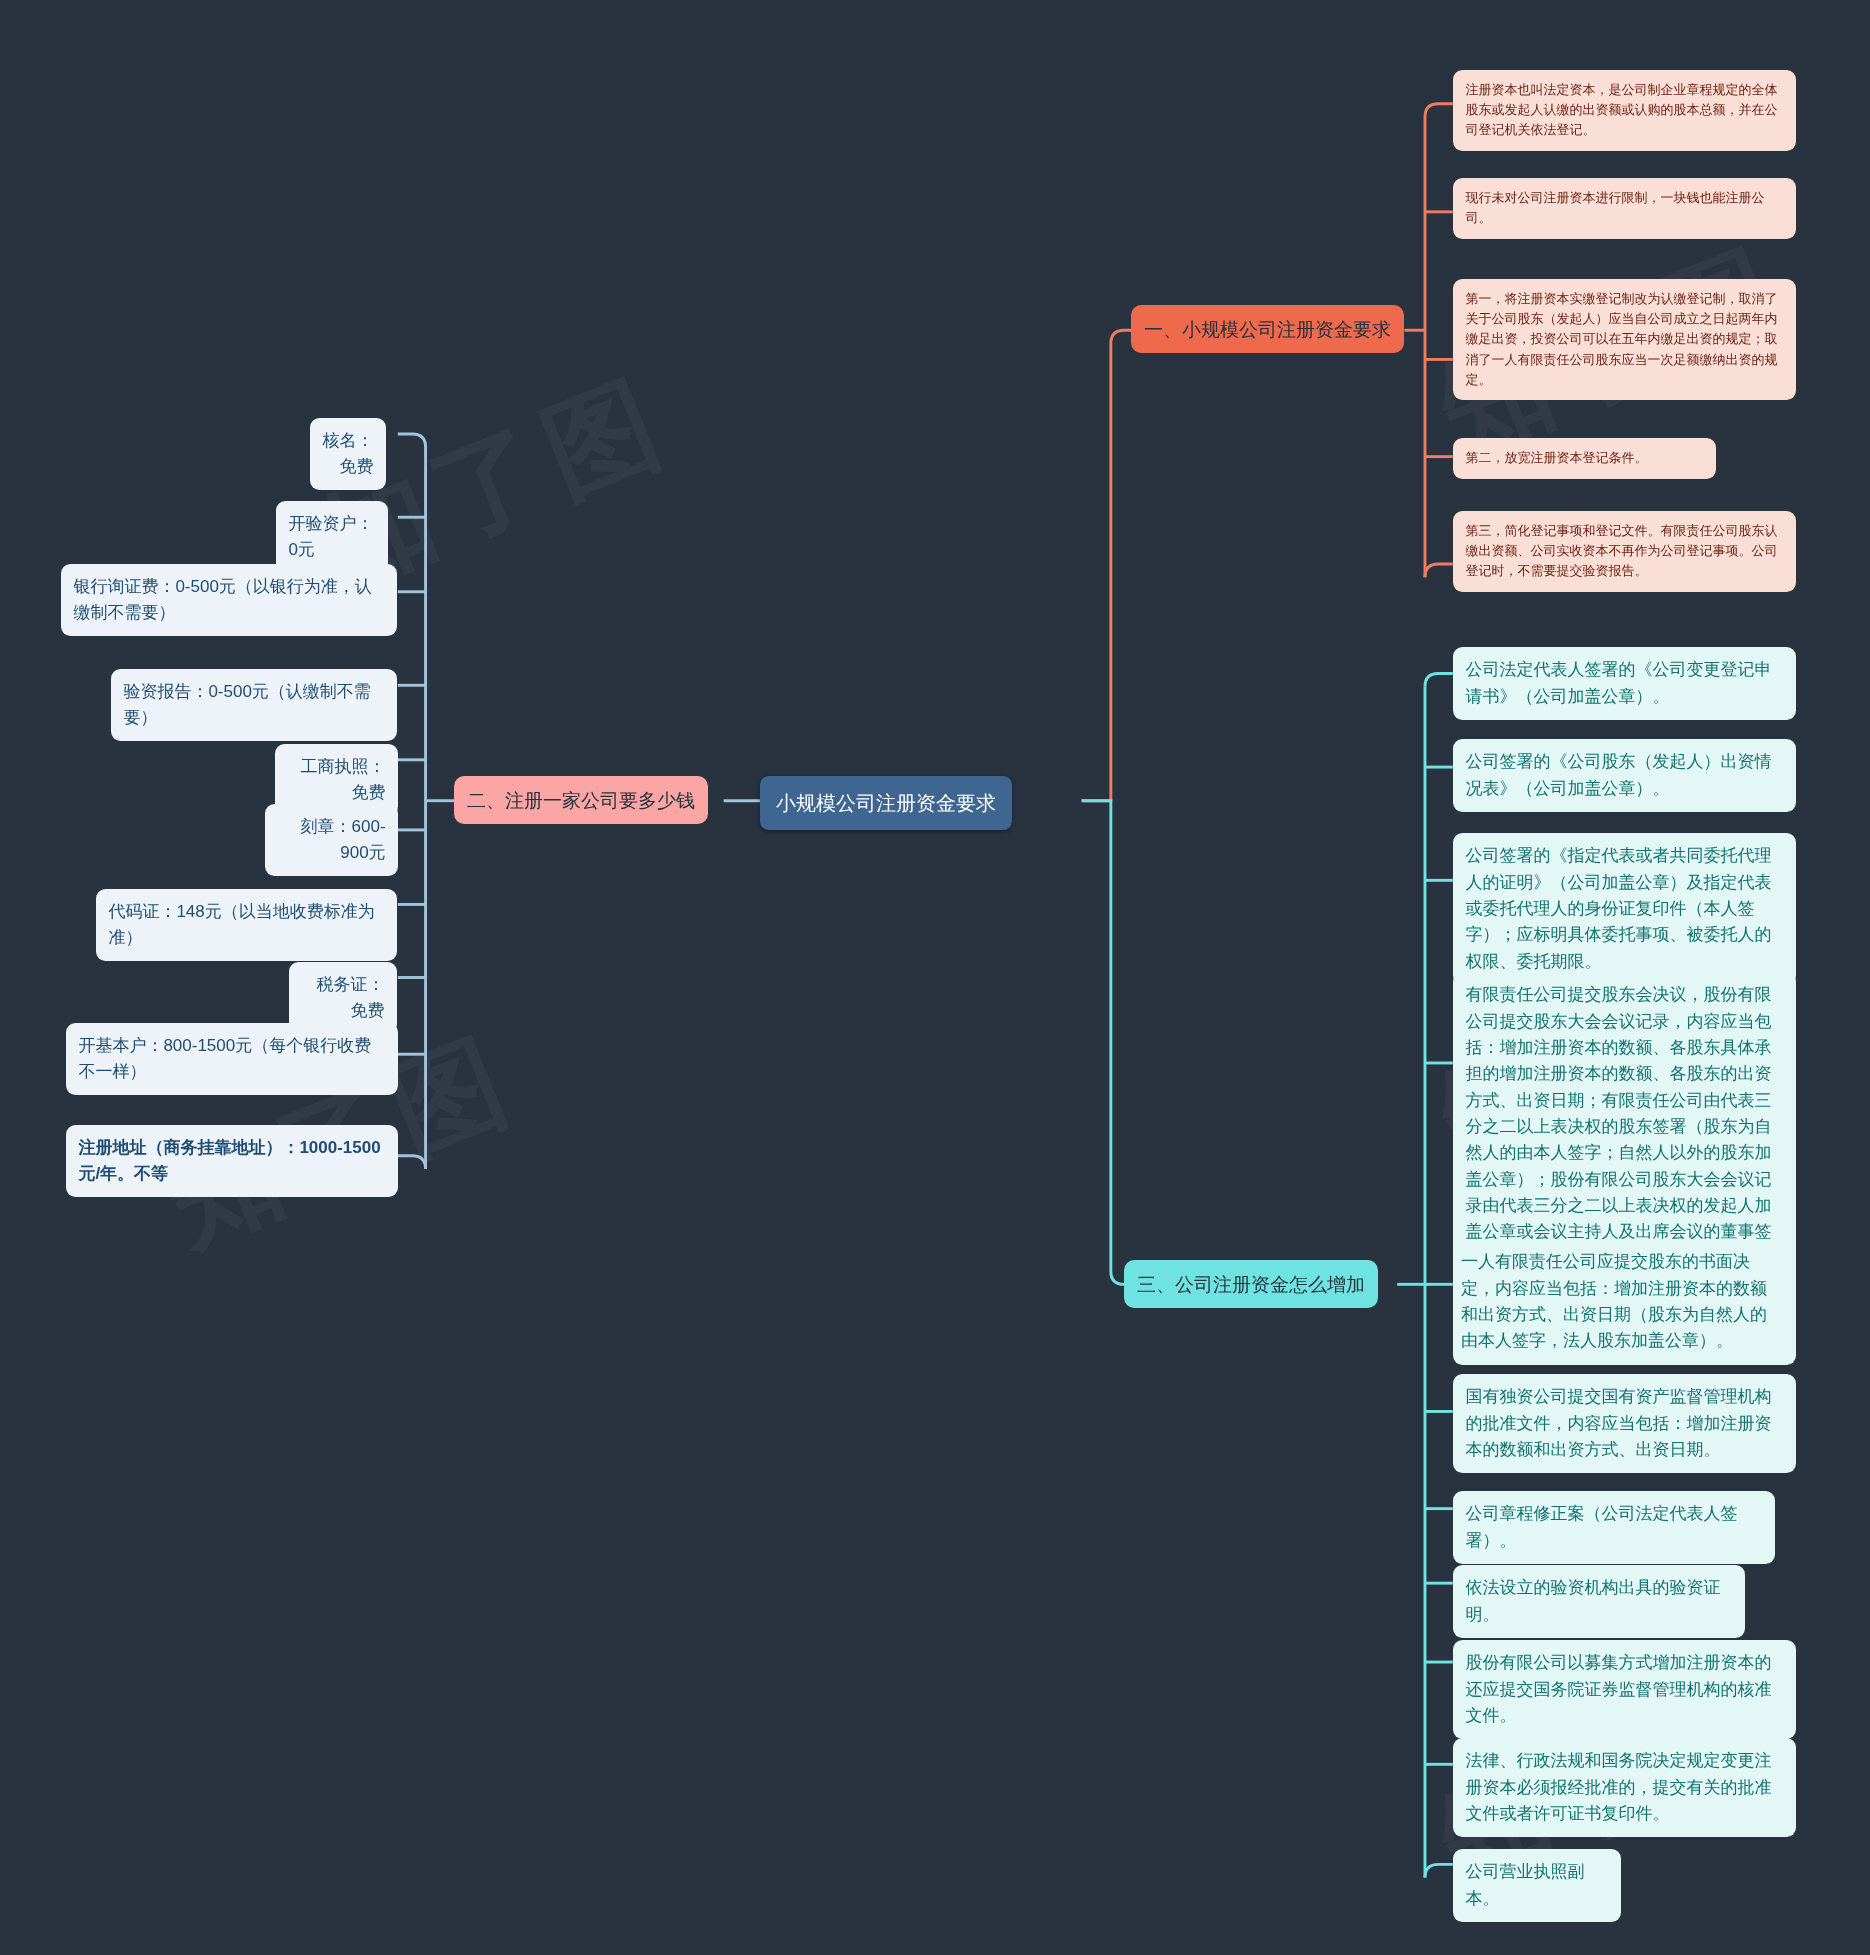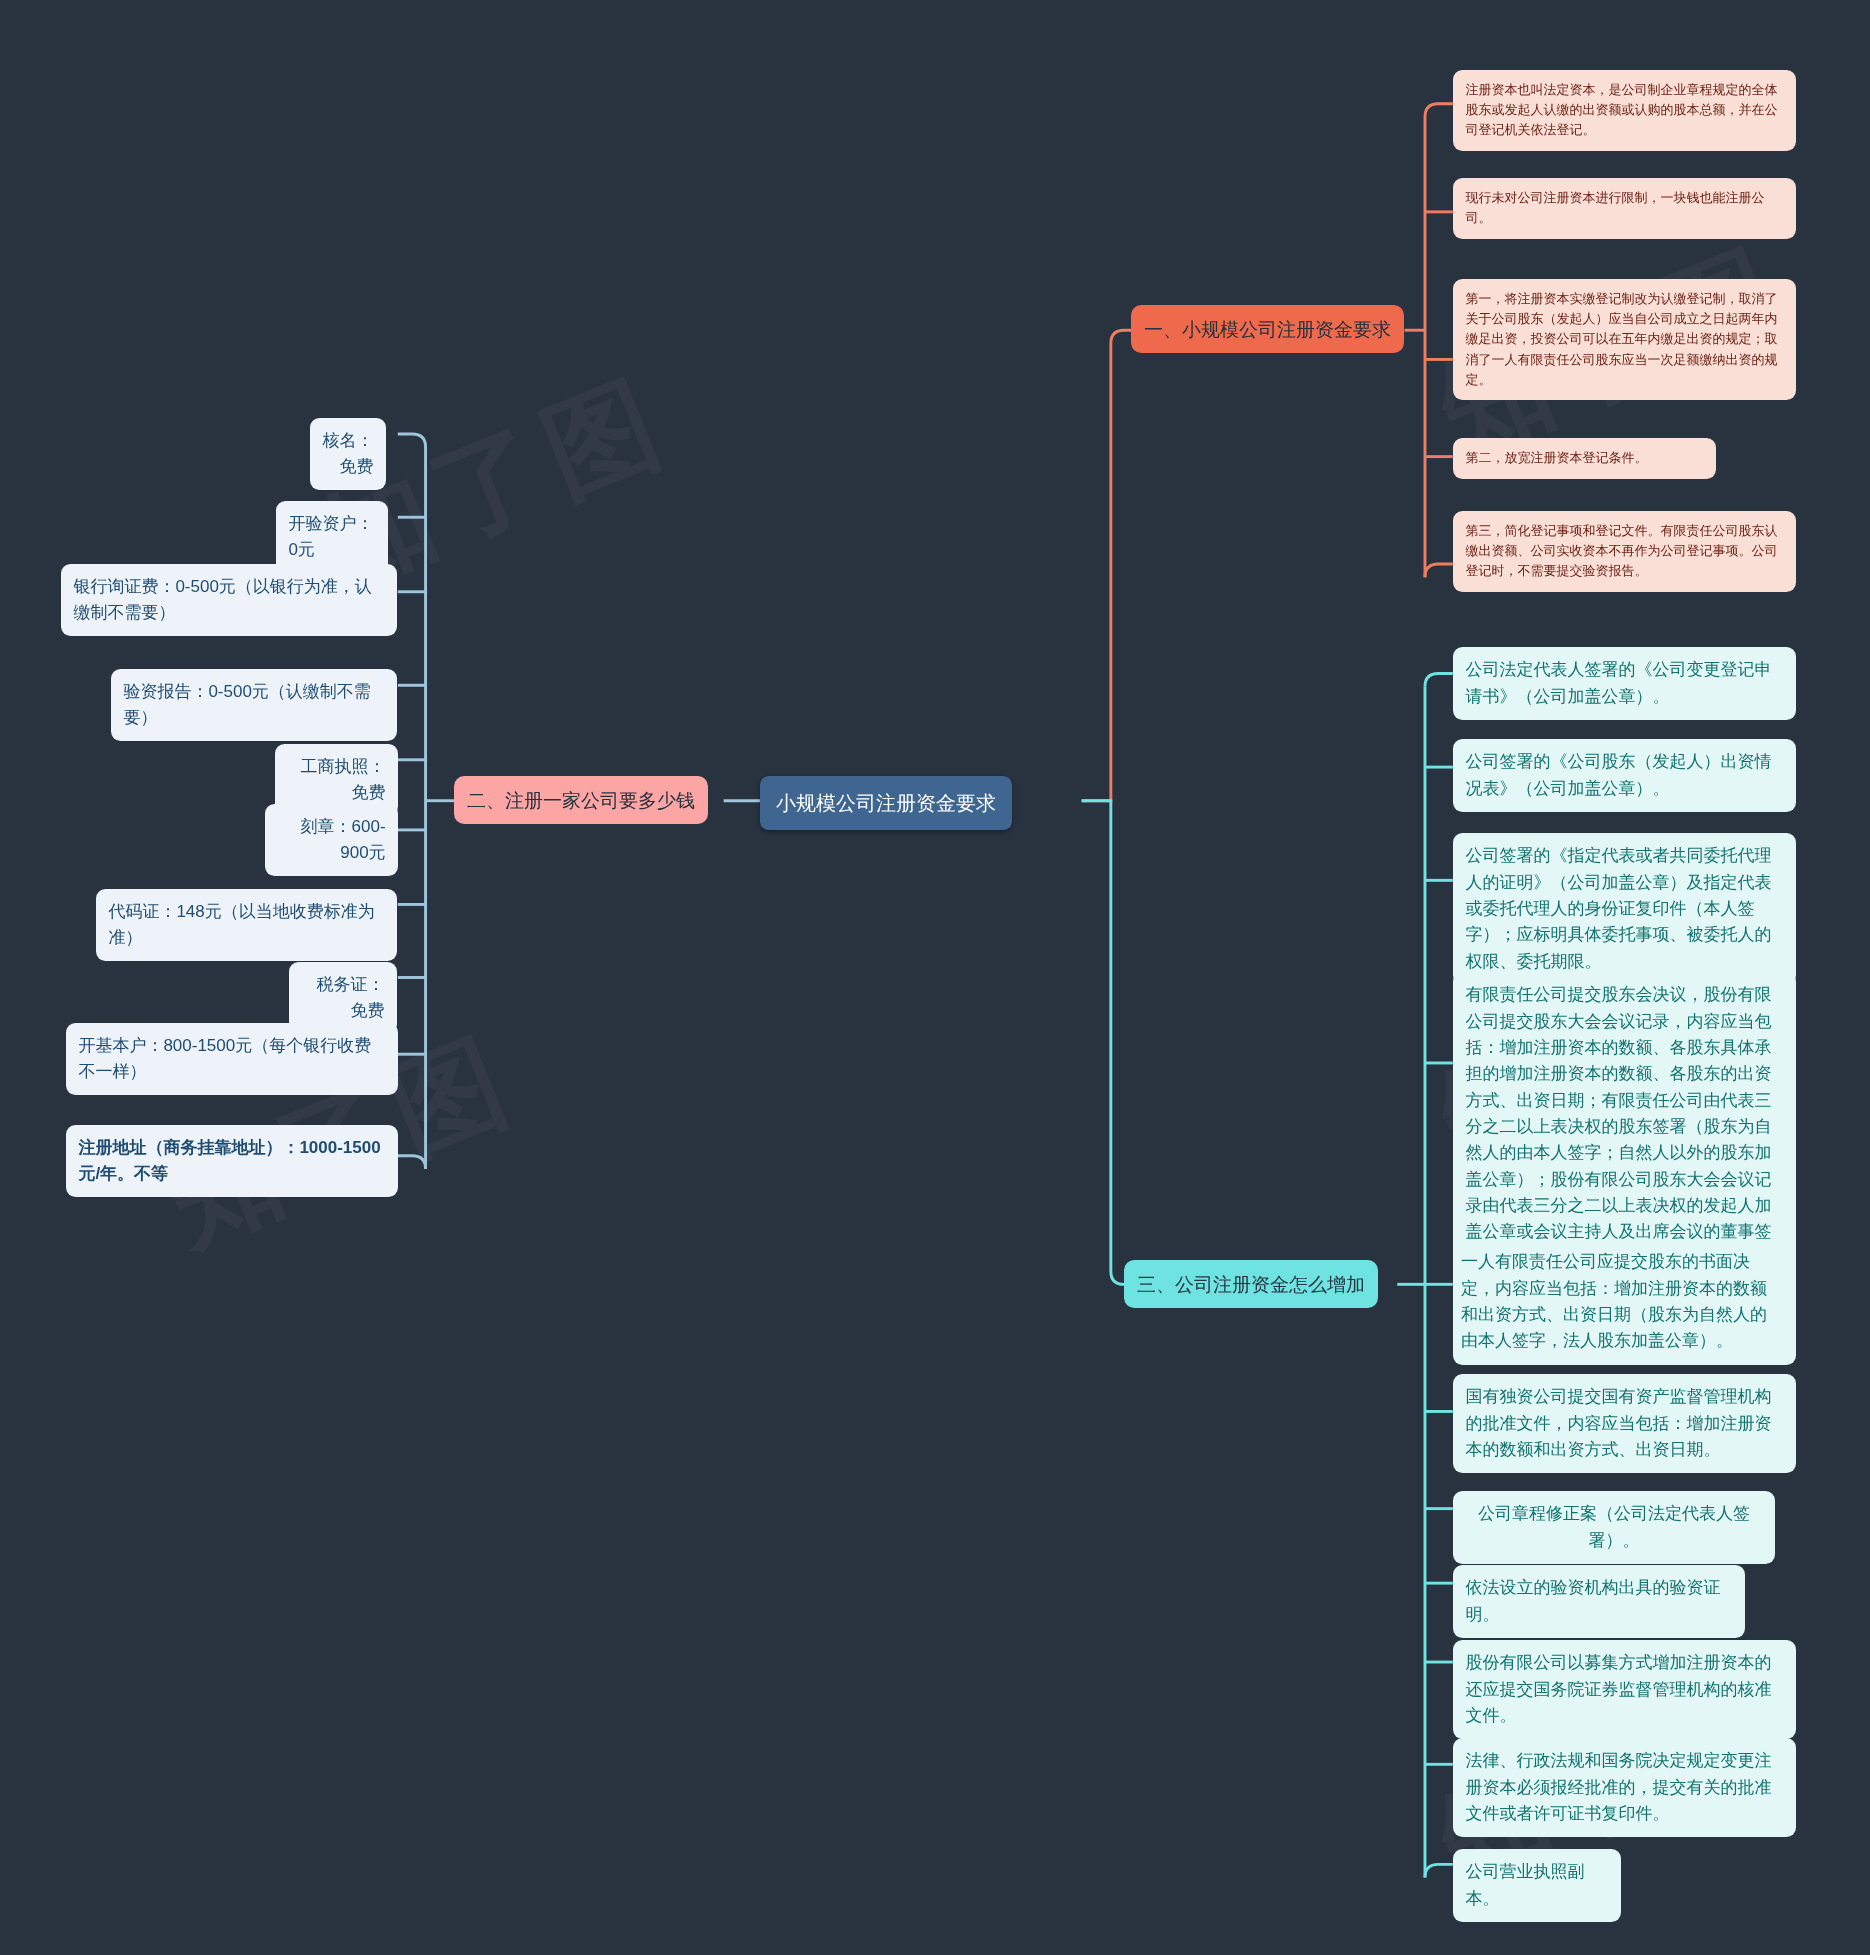"公司章程修正案（公司法定代表人签署）。" div.node { text-align: center -> none }
